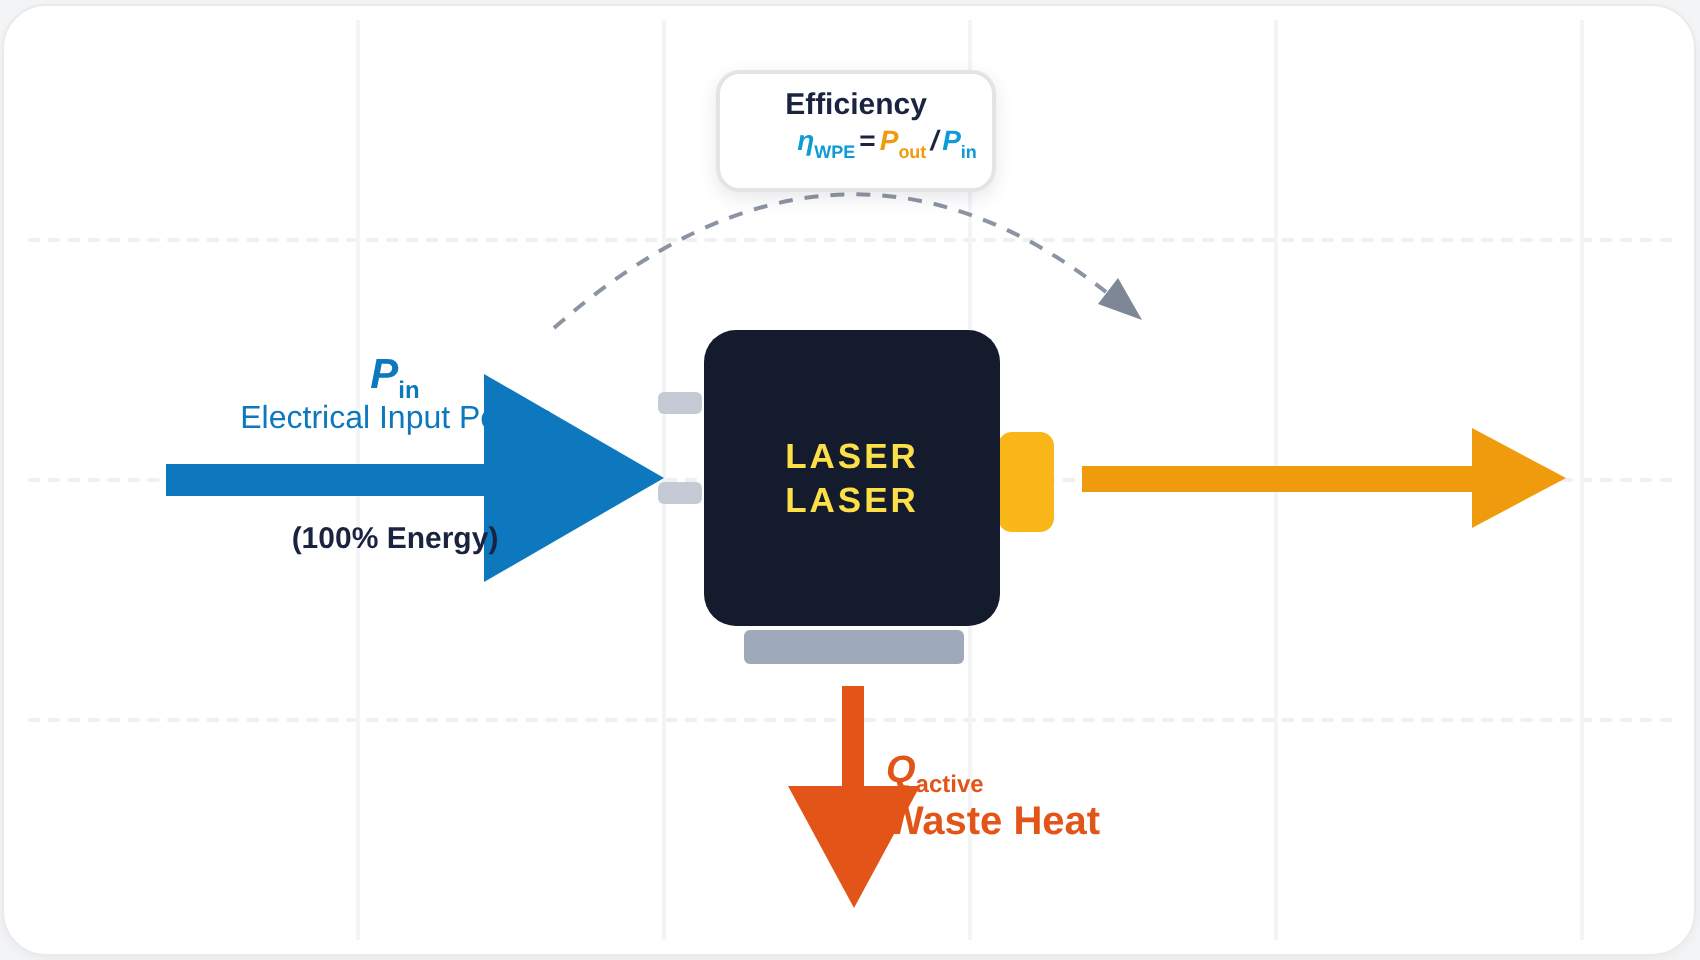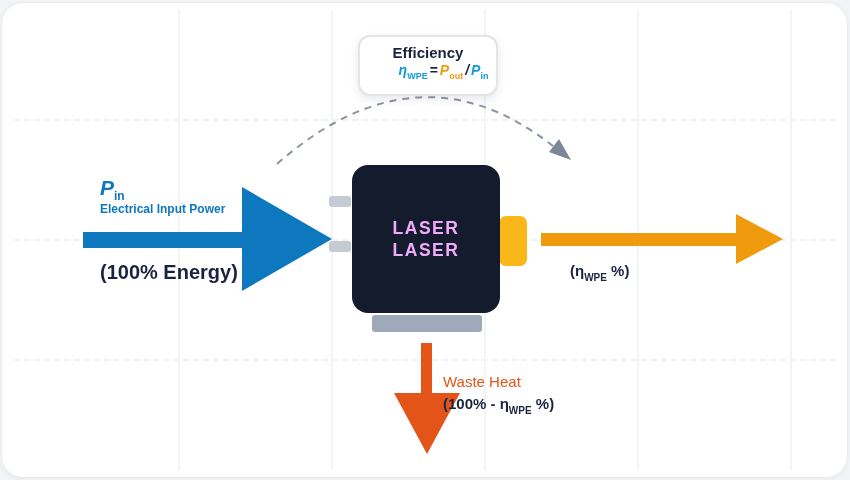"Pin" .tgroup { text-align: none -> center }
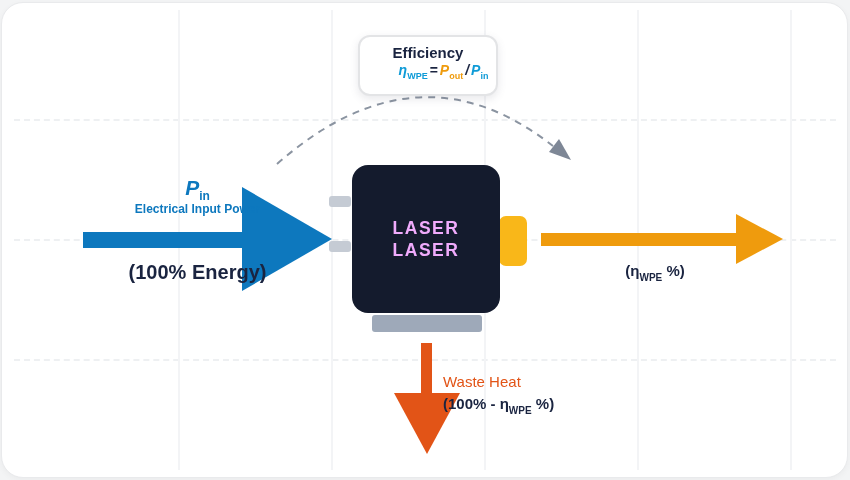"Electrical Input Power" .caption { font-size: 12px -> 16px; font-weight: 700 -> 400 }
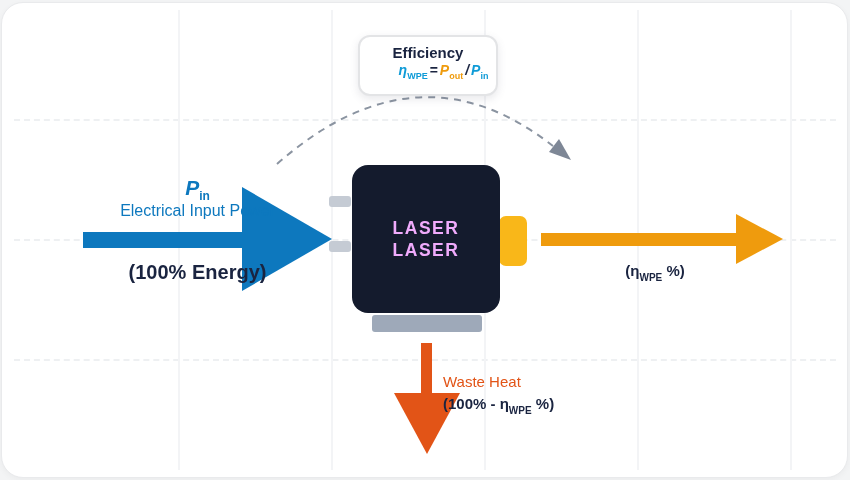"LASER" .diode-label { color: #f0abfc -> #fde047 }
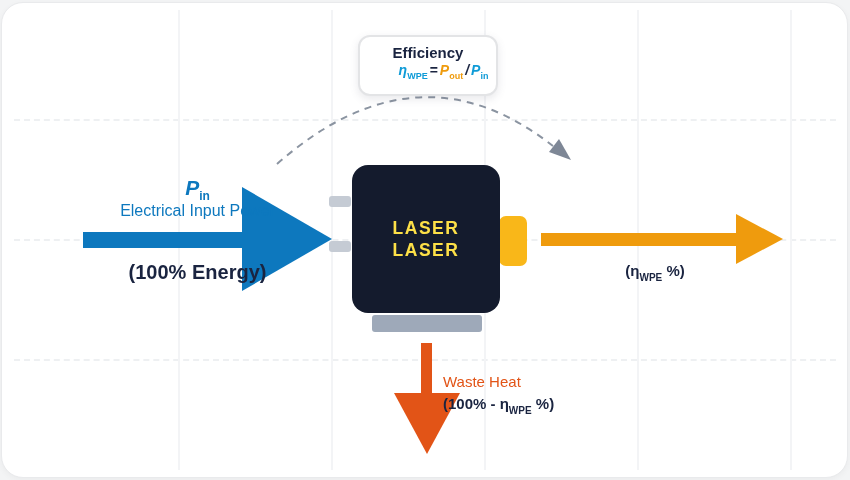"(100% Energy)" .bignote { font-size: 20px -> 15px }
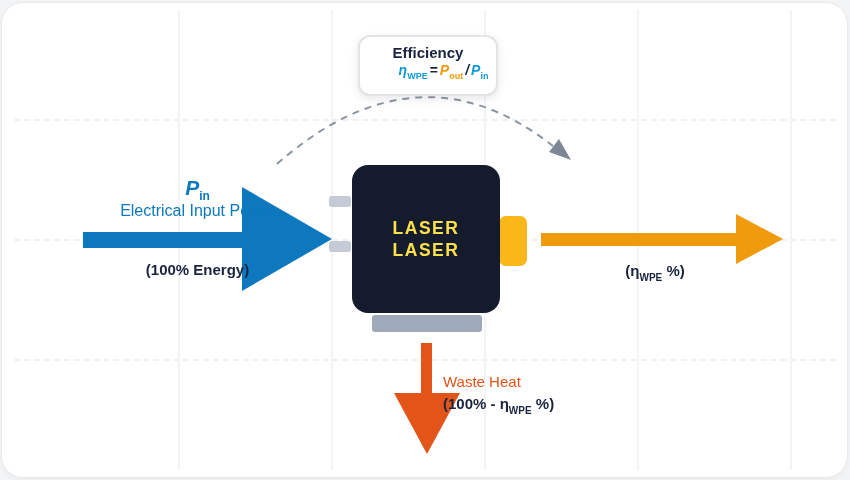"(ηWPE %)" div.tgroup { html: <div><span>(η</span><span>WPE</span><span> %)</span></div> -> none }
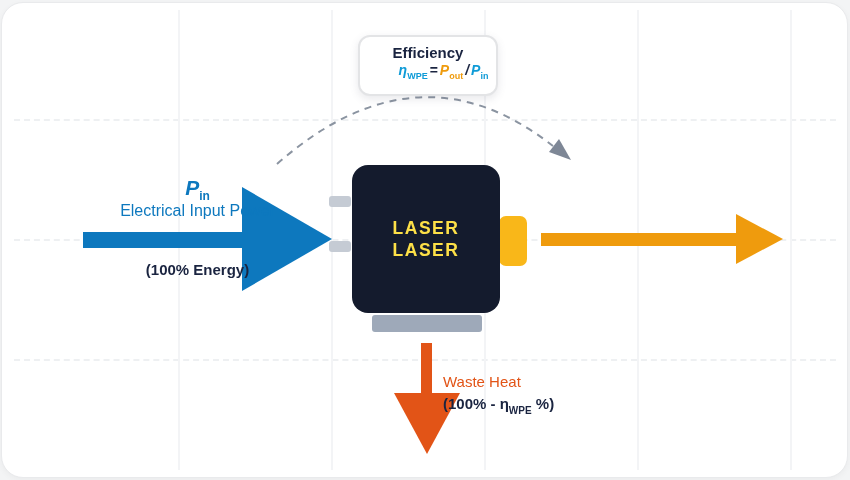"Qactive" div.heat-sym-line { html: none -> <div><span>Q</span><span>active</span></div> }
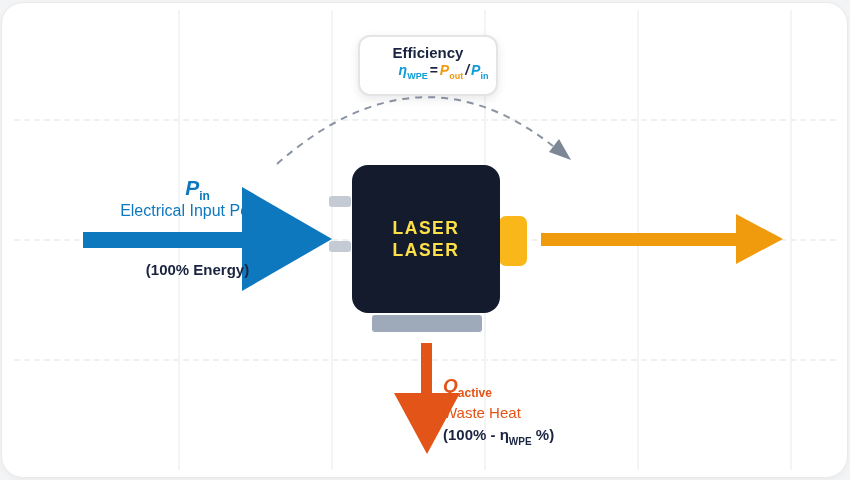"Waste Heat" .heat-caption { font-size: 15px -> 20px; font-weight: 400 -> 700 }
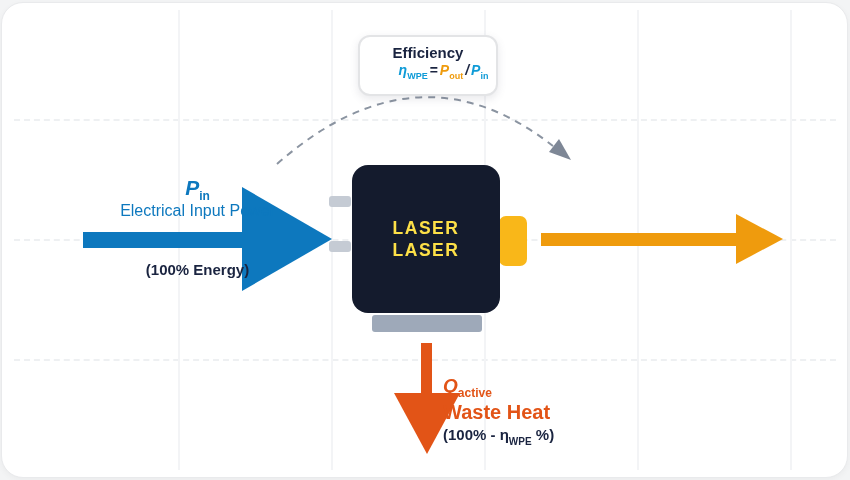"(100% - ηWPE %)" div.heat-note { html: <div><span>(100% - η</span><span>WPE</span><span> %)</span></div> -> none }
